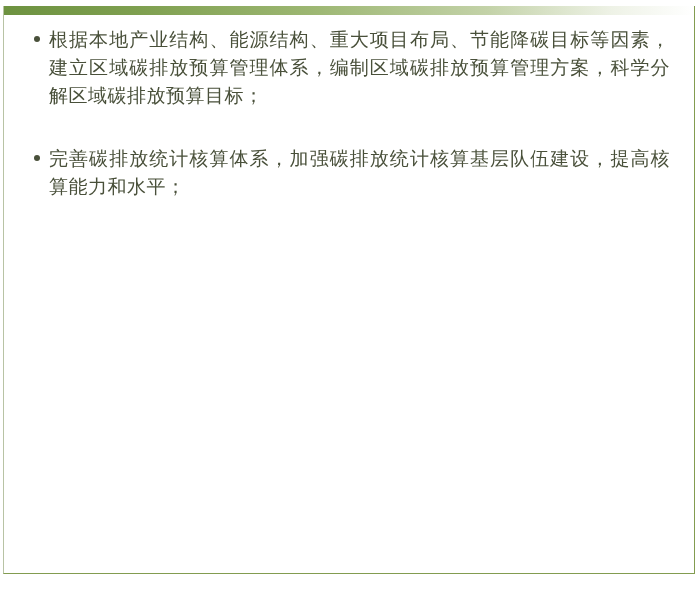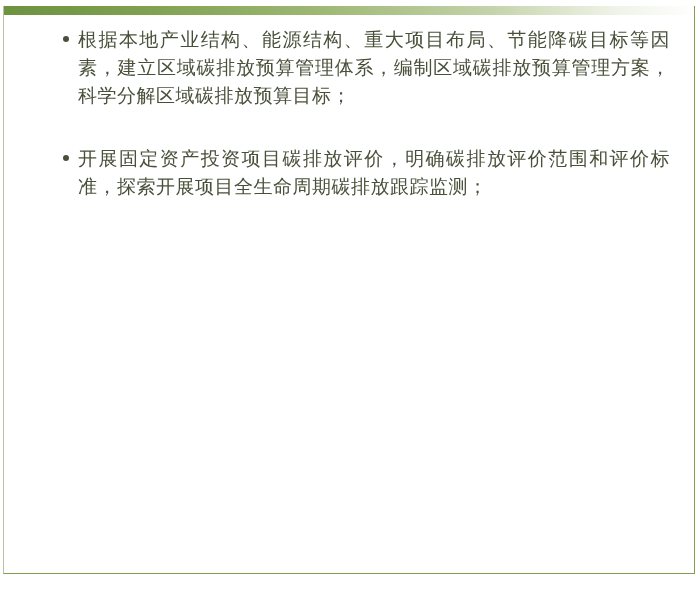"根据本地产业结构、能源结构、重大项目布局、节能降碳目标等因素，建立区域碳排放预算" ul.bullets li { margin-left: 29px -> none }
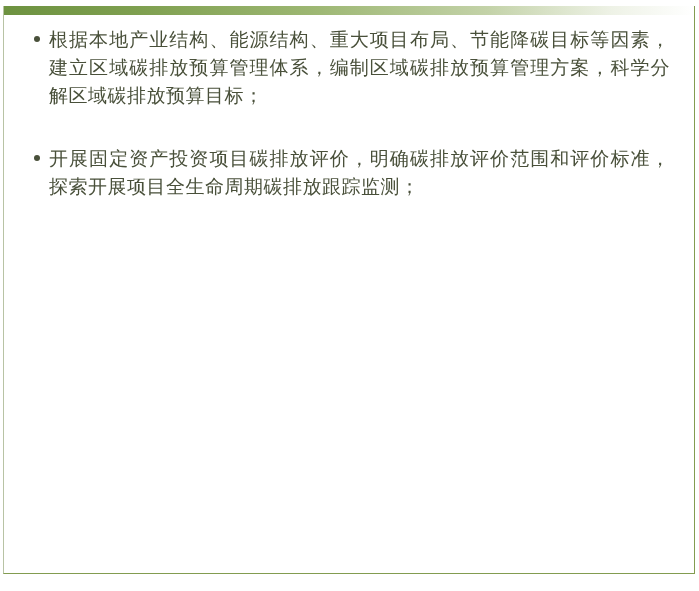"完善碳排放统计核算体系，加强碳排放统计核算基层队伍建设，提高核算能力和水平；" li { html: none -> <li> <span></span> <span>完善碳排放统计核算体系，加强碳排放统计核算基层队伍建设，提高核算能力和水平；</span> </li> }
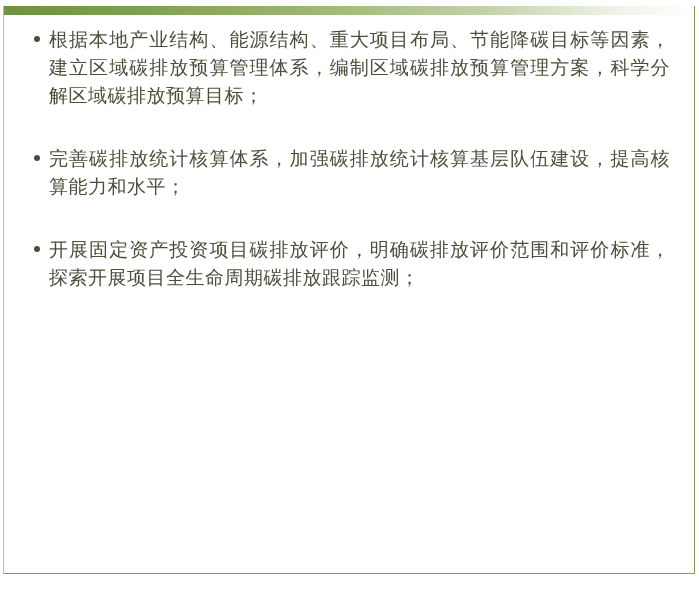"开展固定资产投资项目碳排放评价，明确碳排放评价范围和评价标准，探索开展项目全生命" li { html: <li> <span></span> <span>开展固定资产投资项目碳排放评价，明确碳排放评价范围和评价标准，探索开展项目全生命周期碳排放跟踪监测；</span> </li> -> none }
